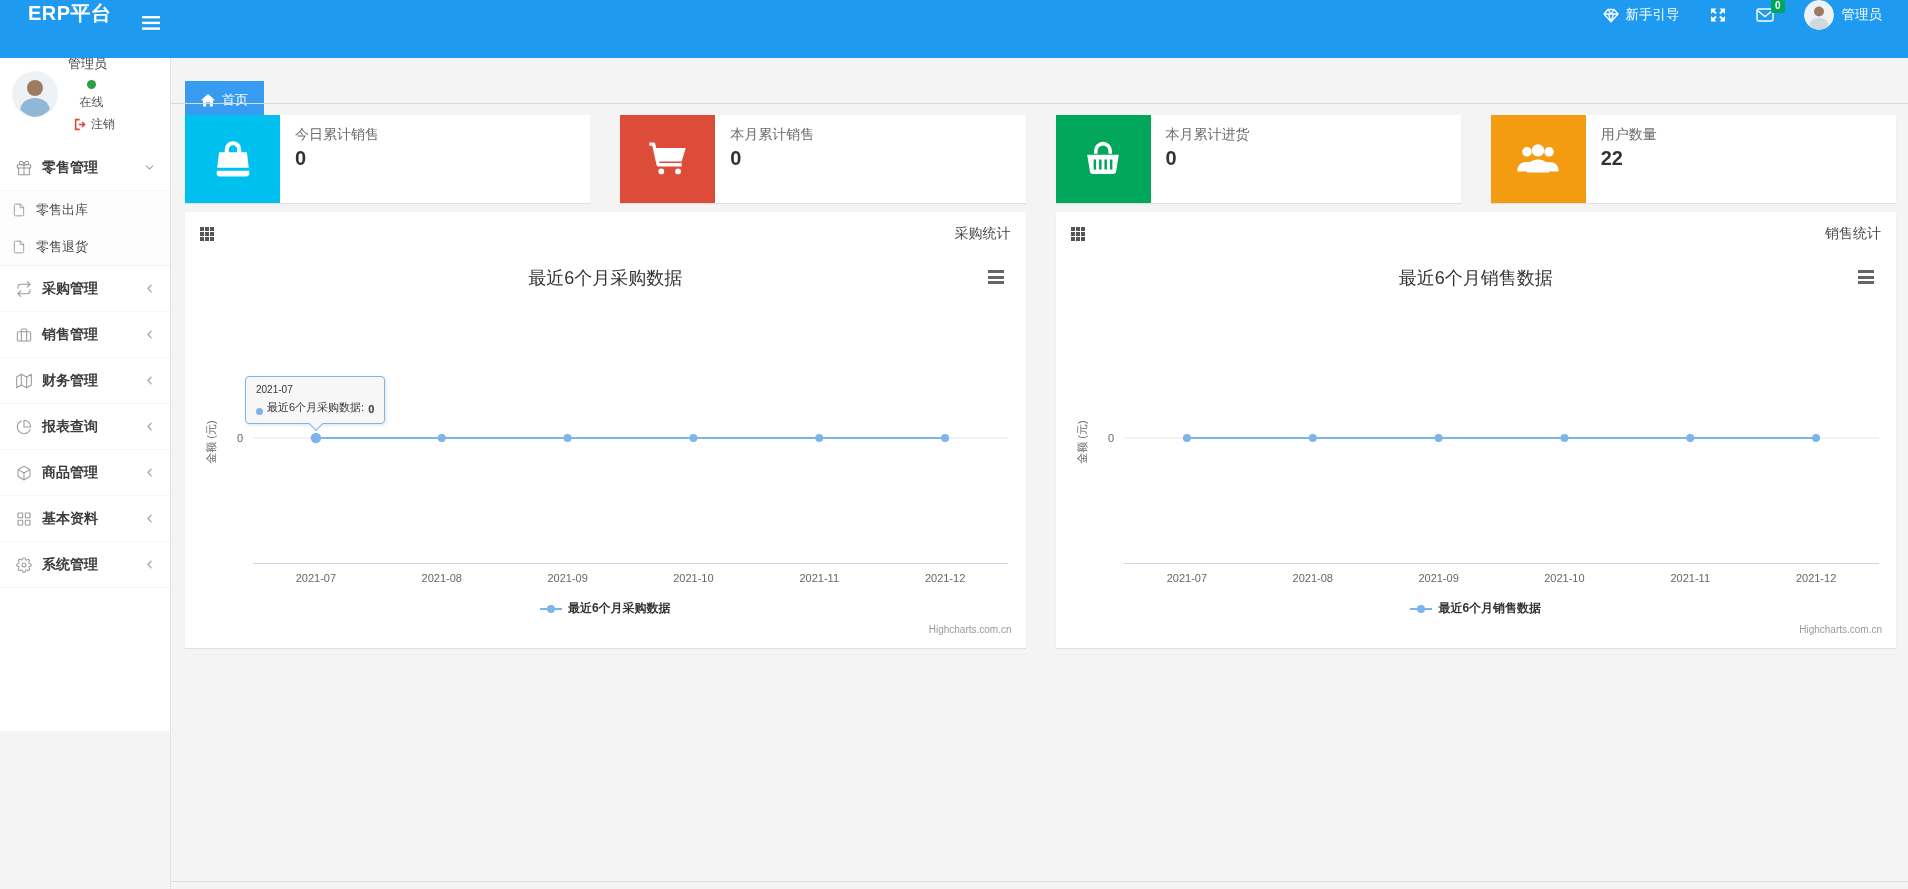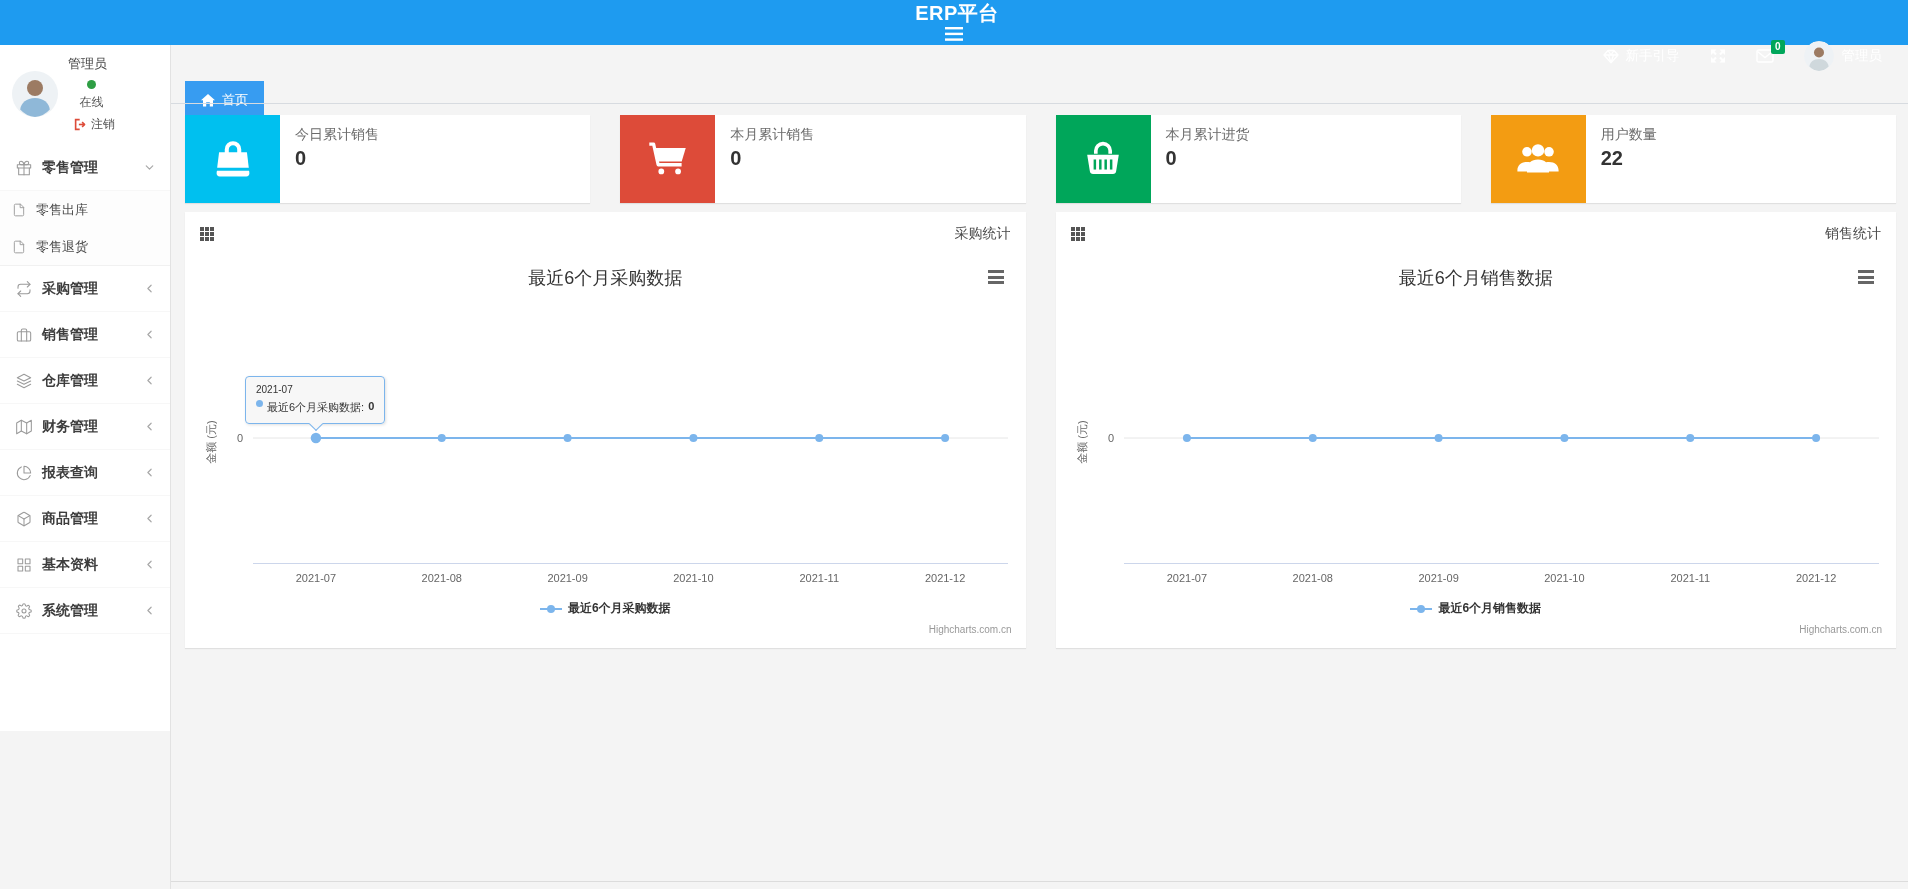"ERP平台" header.navbar { align-items: center -> flex-start; flex-direction: column -> none; height: 45px -> 58px }
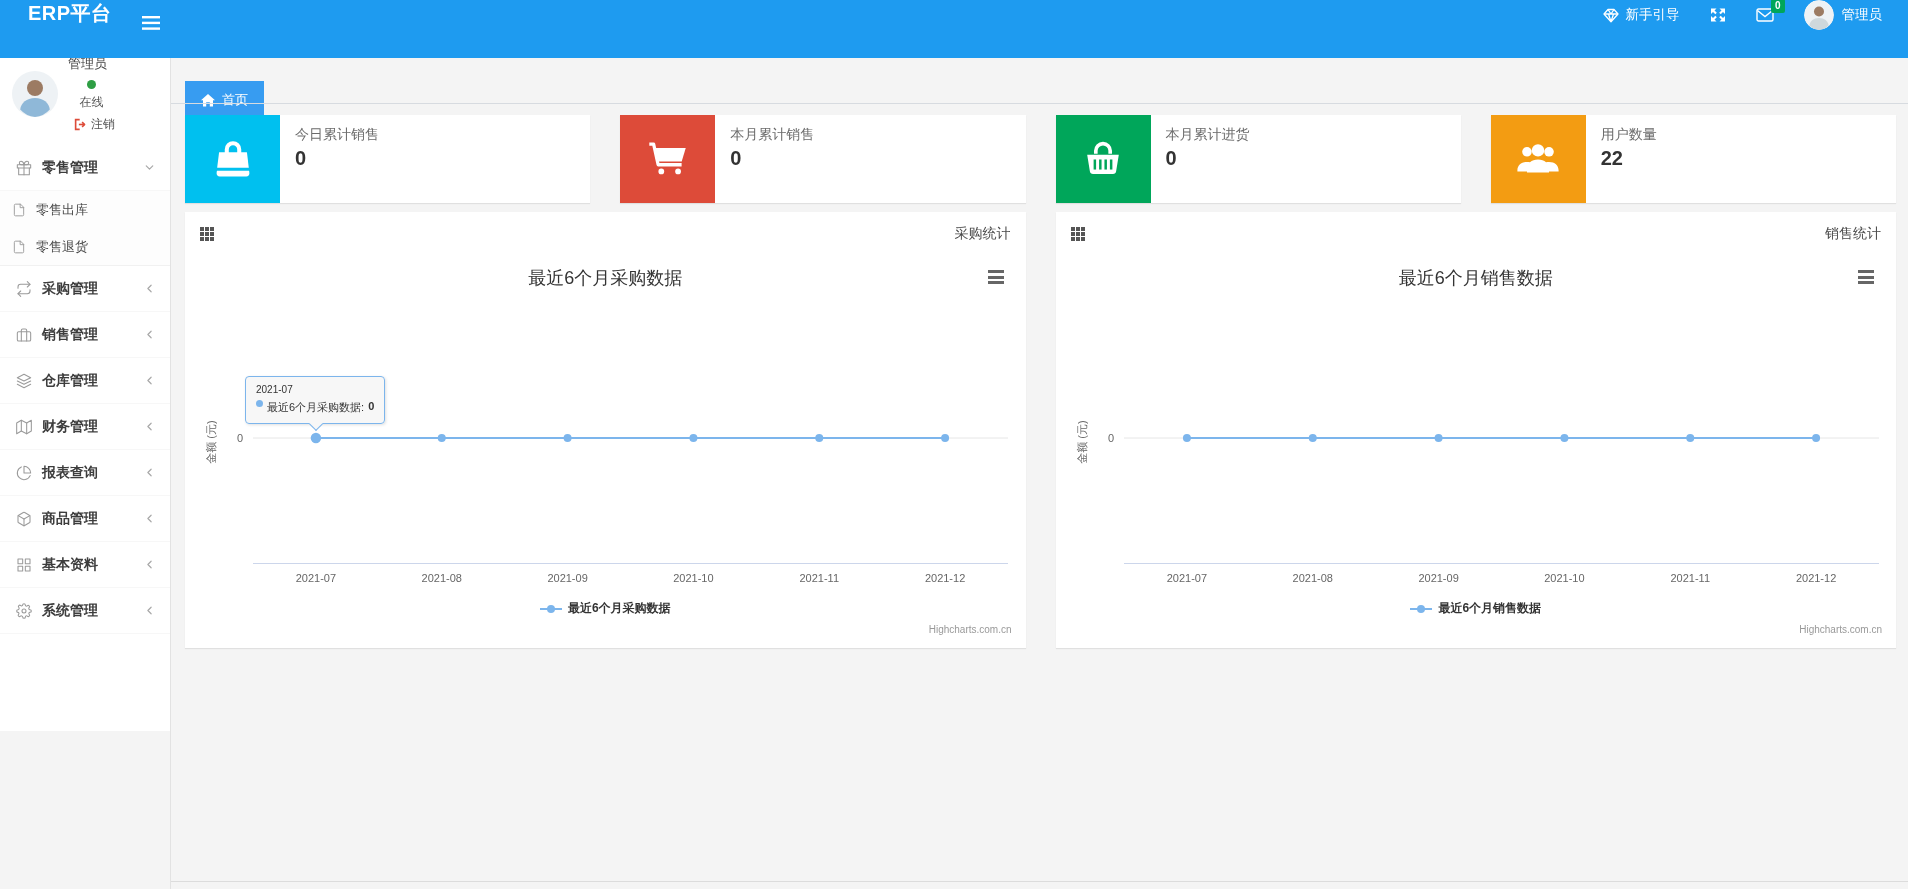"仓库管理" div.menu-item { html: <div> <span> <svg> <polygon></polygon> <polyline></polyline> <polyline></polyline> </svg> </span> <span>仓库管理</span> <span> <svg> <polyline></polyline> </svg> </span> </div> -> none }
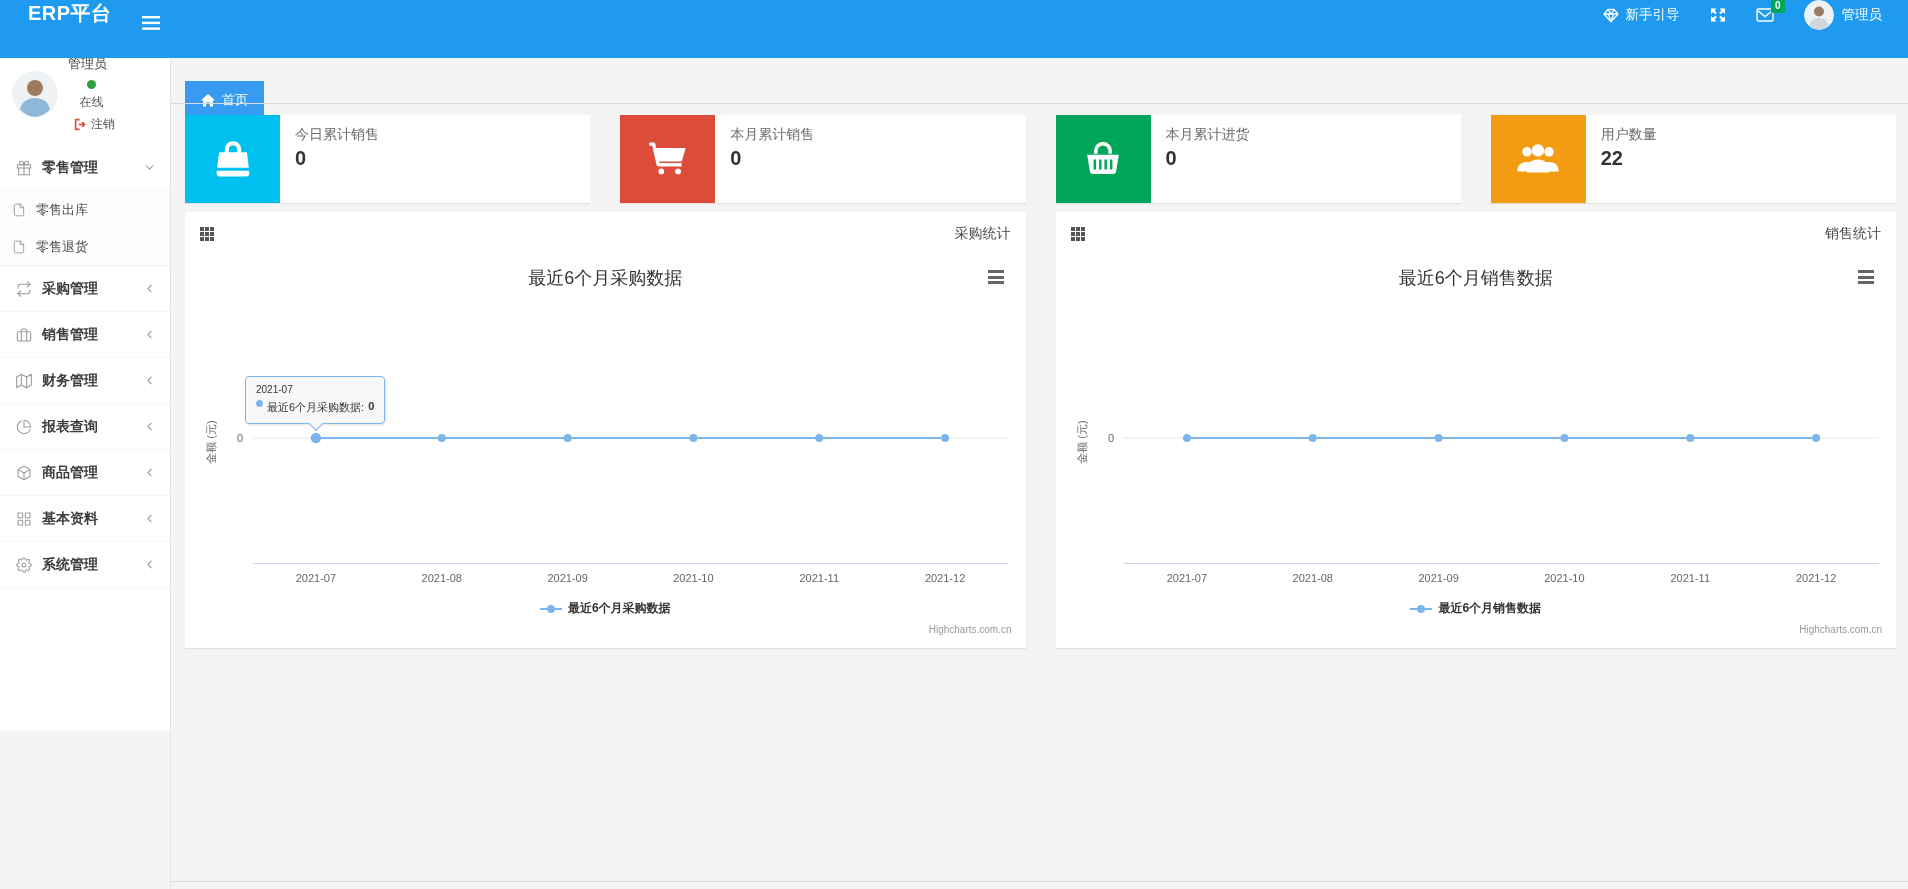"最近6个月采购数据:" .t-row { align-items: flex-start -> flex-end }
